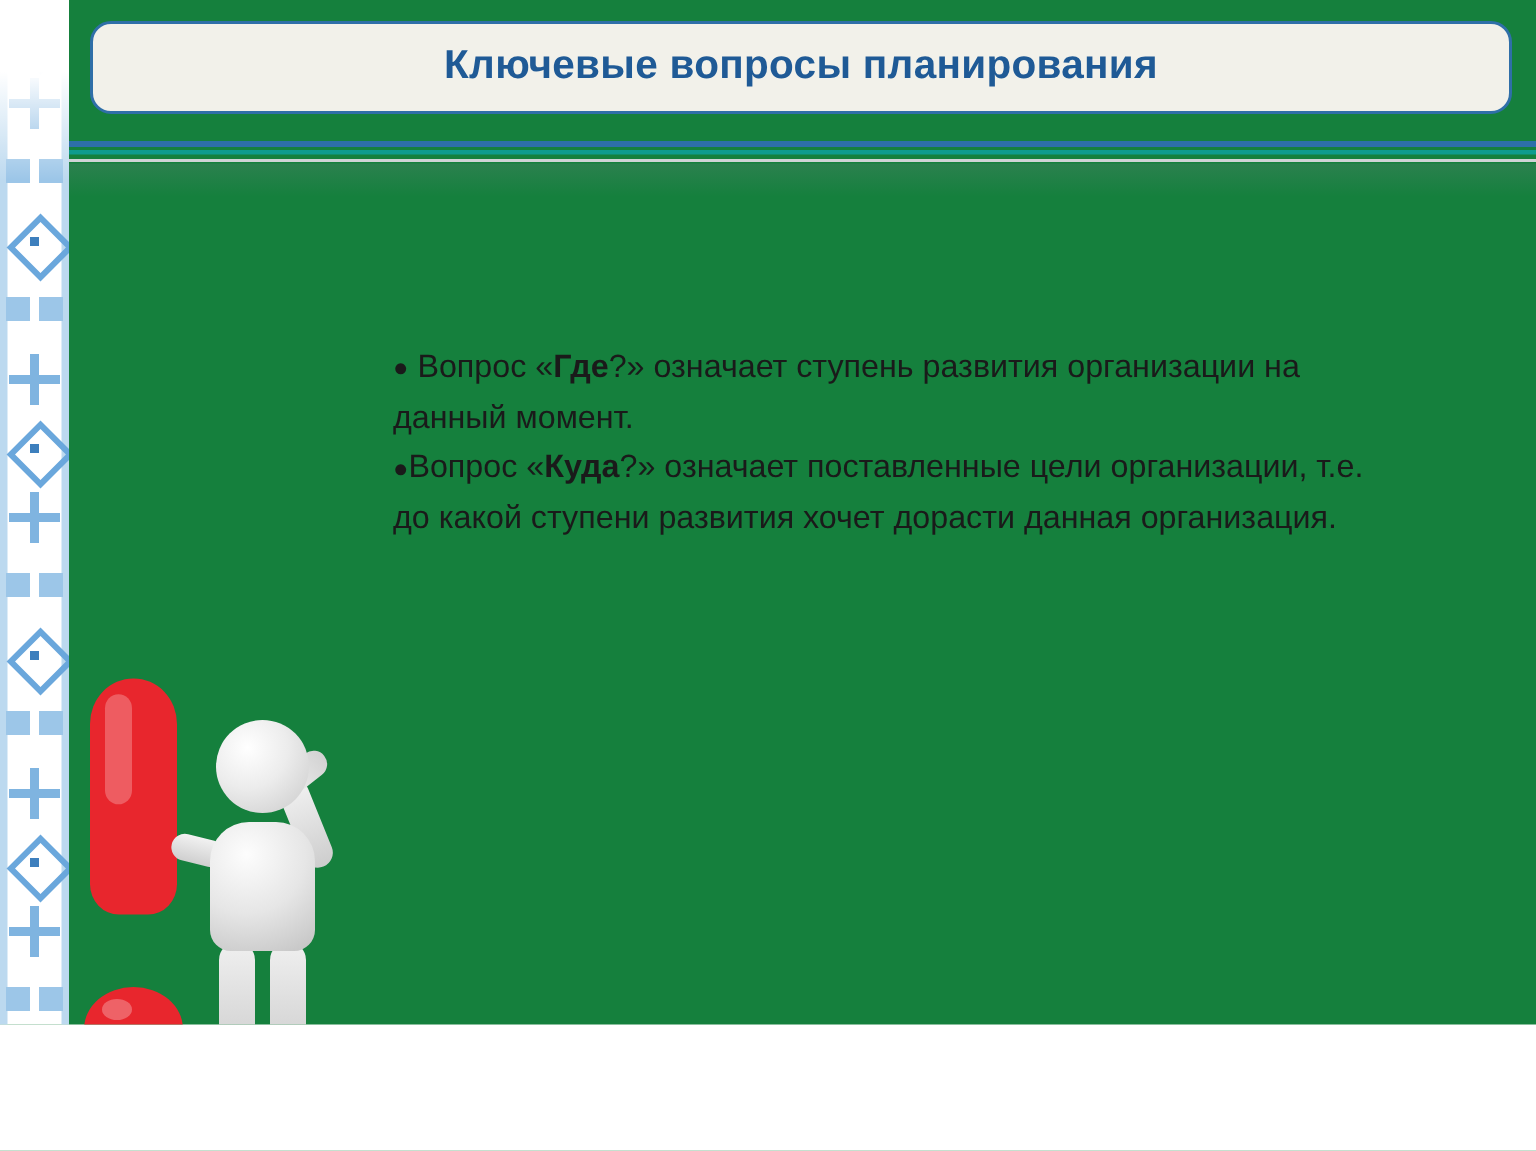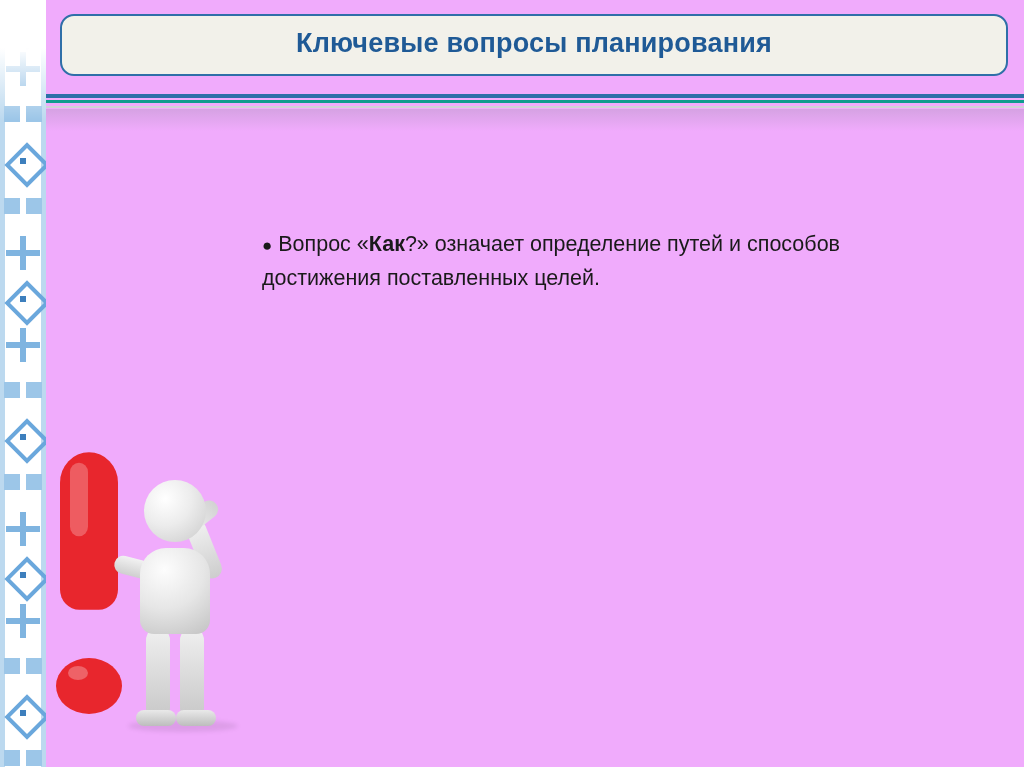"Ключевые вопросы планирования" .slide { background: #f0abfc -> #15803d; height: 767px -> 683px }
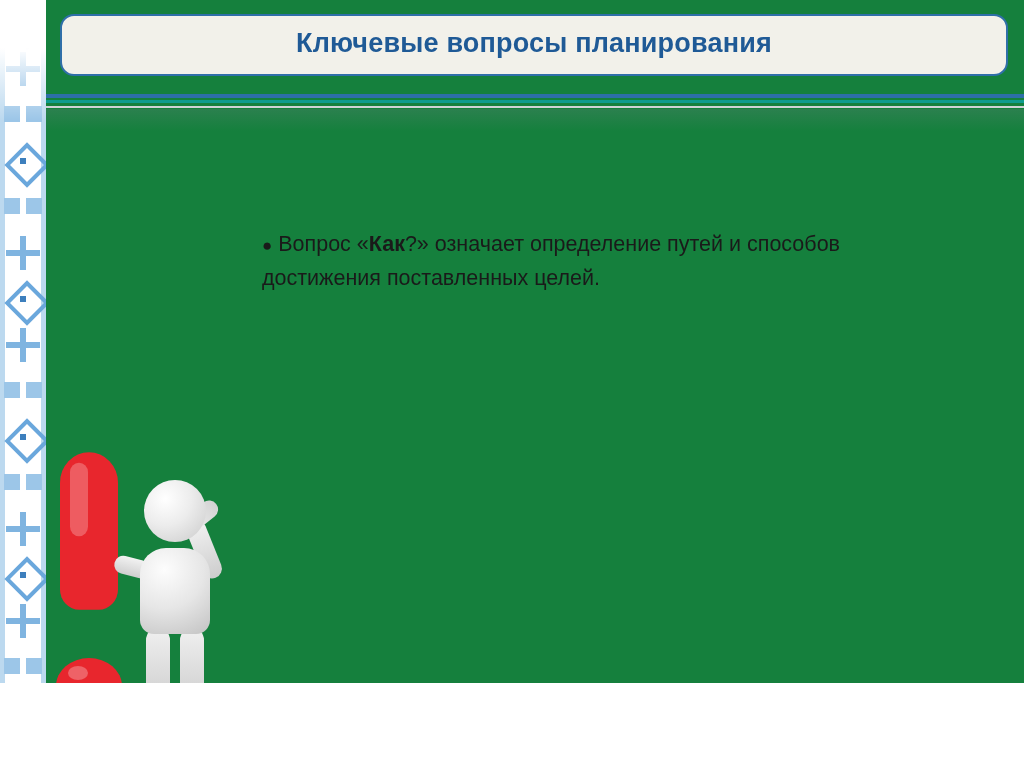"● Вопрос «Где?» означает ступень" p { html: none -> <p> <span>●</span><span> Вопрос «</span><span>Где</span><span>?» означает ступень развития организации на данный момент.</span> </p> }
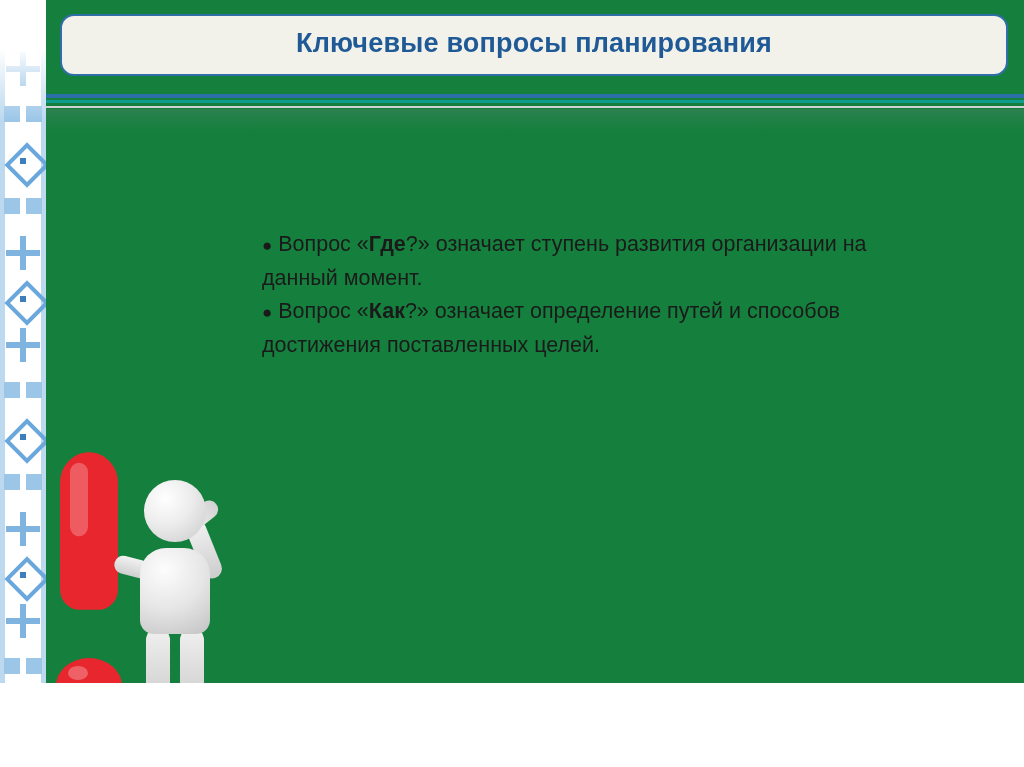"●Вопрос «Куда?» означает поставленные" p { html: none -> <p> <span>●</span><span>Вопрос «</span><span>Куда</span><span>?» означает поставленные цели организации, т.е. до какой ступени развития хочет дорасти данная организация.</span> </p> }
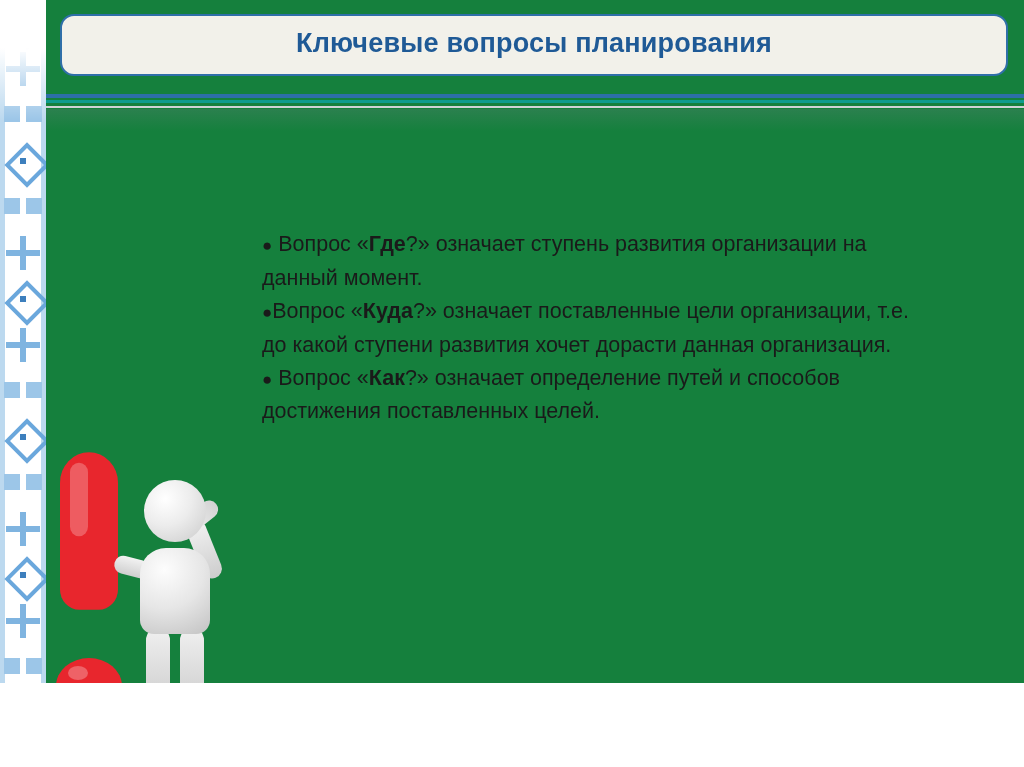"● Вопрос «Как?» означает определение" p { html: <p> <span>●</span><span> Вопрос «</span><span>Как</span><span>?» означает определение путей и способов достижения поставленных целей.</span> </p> -> none }
